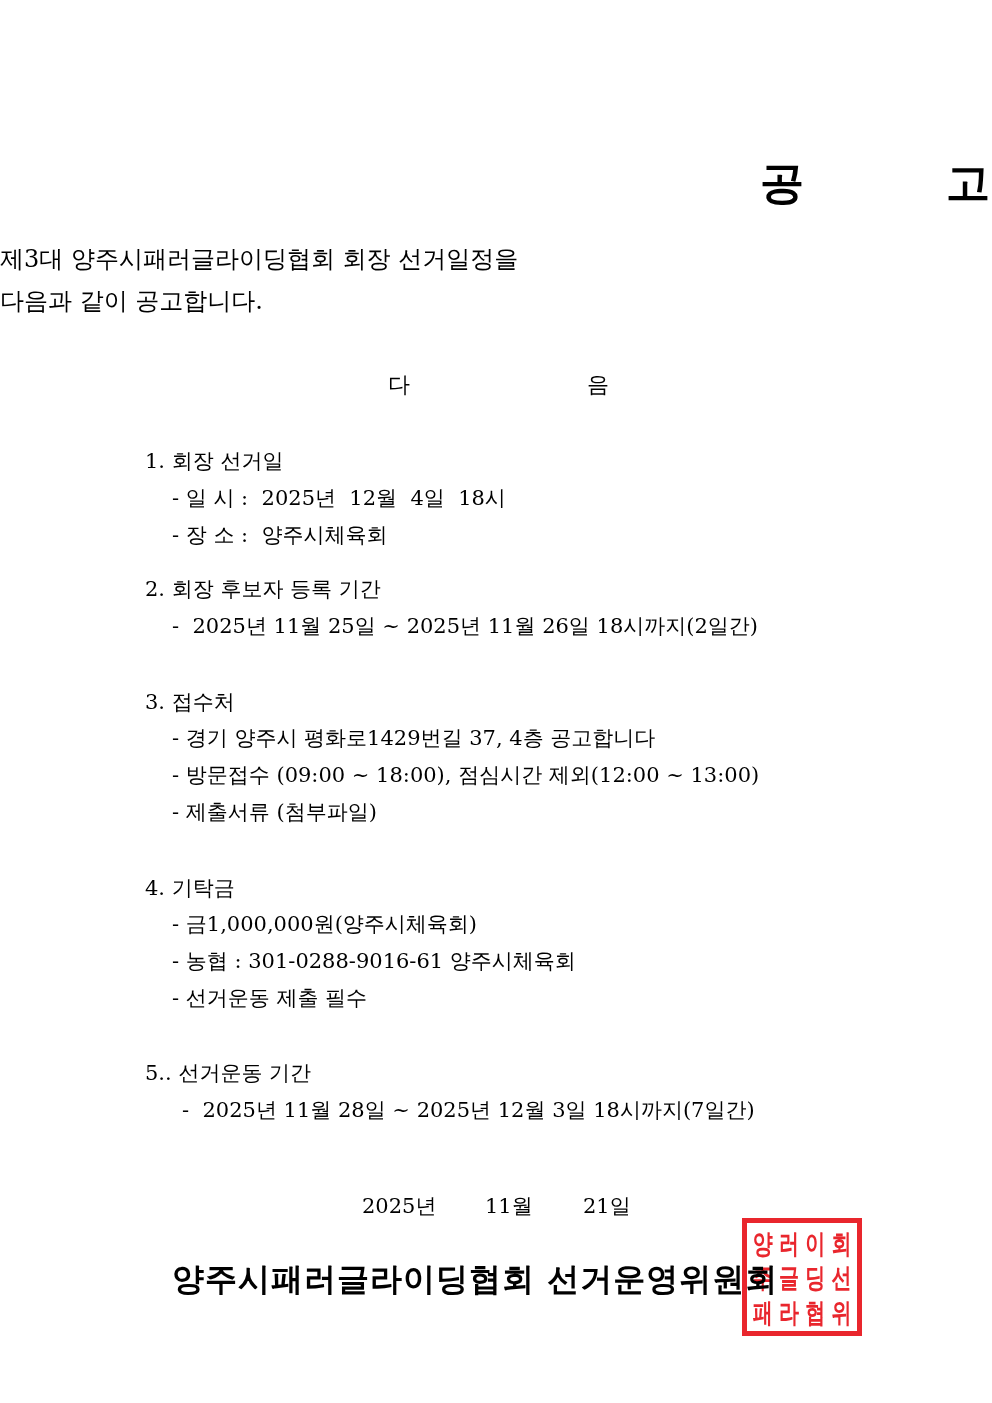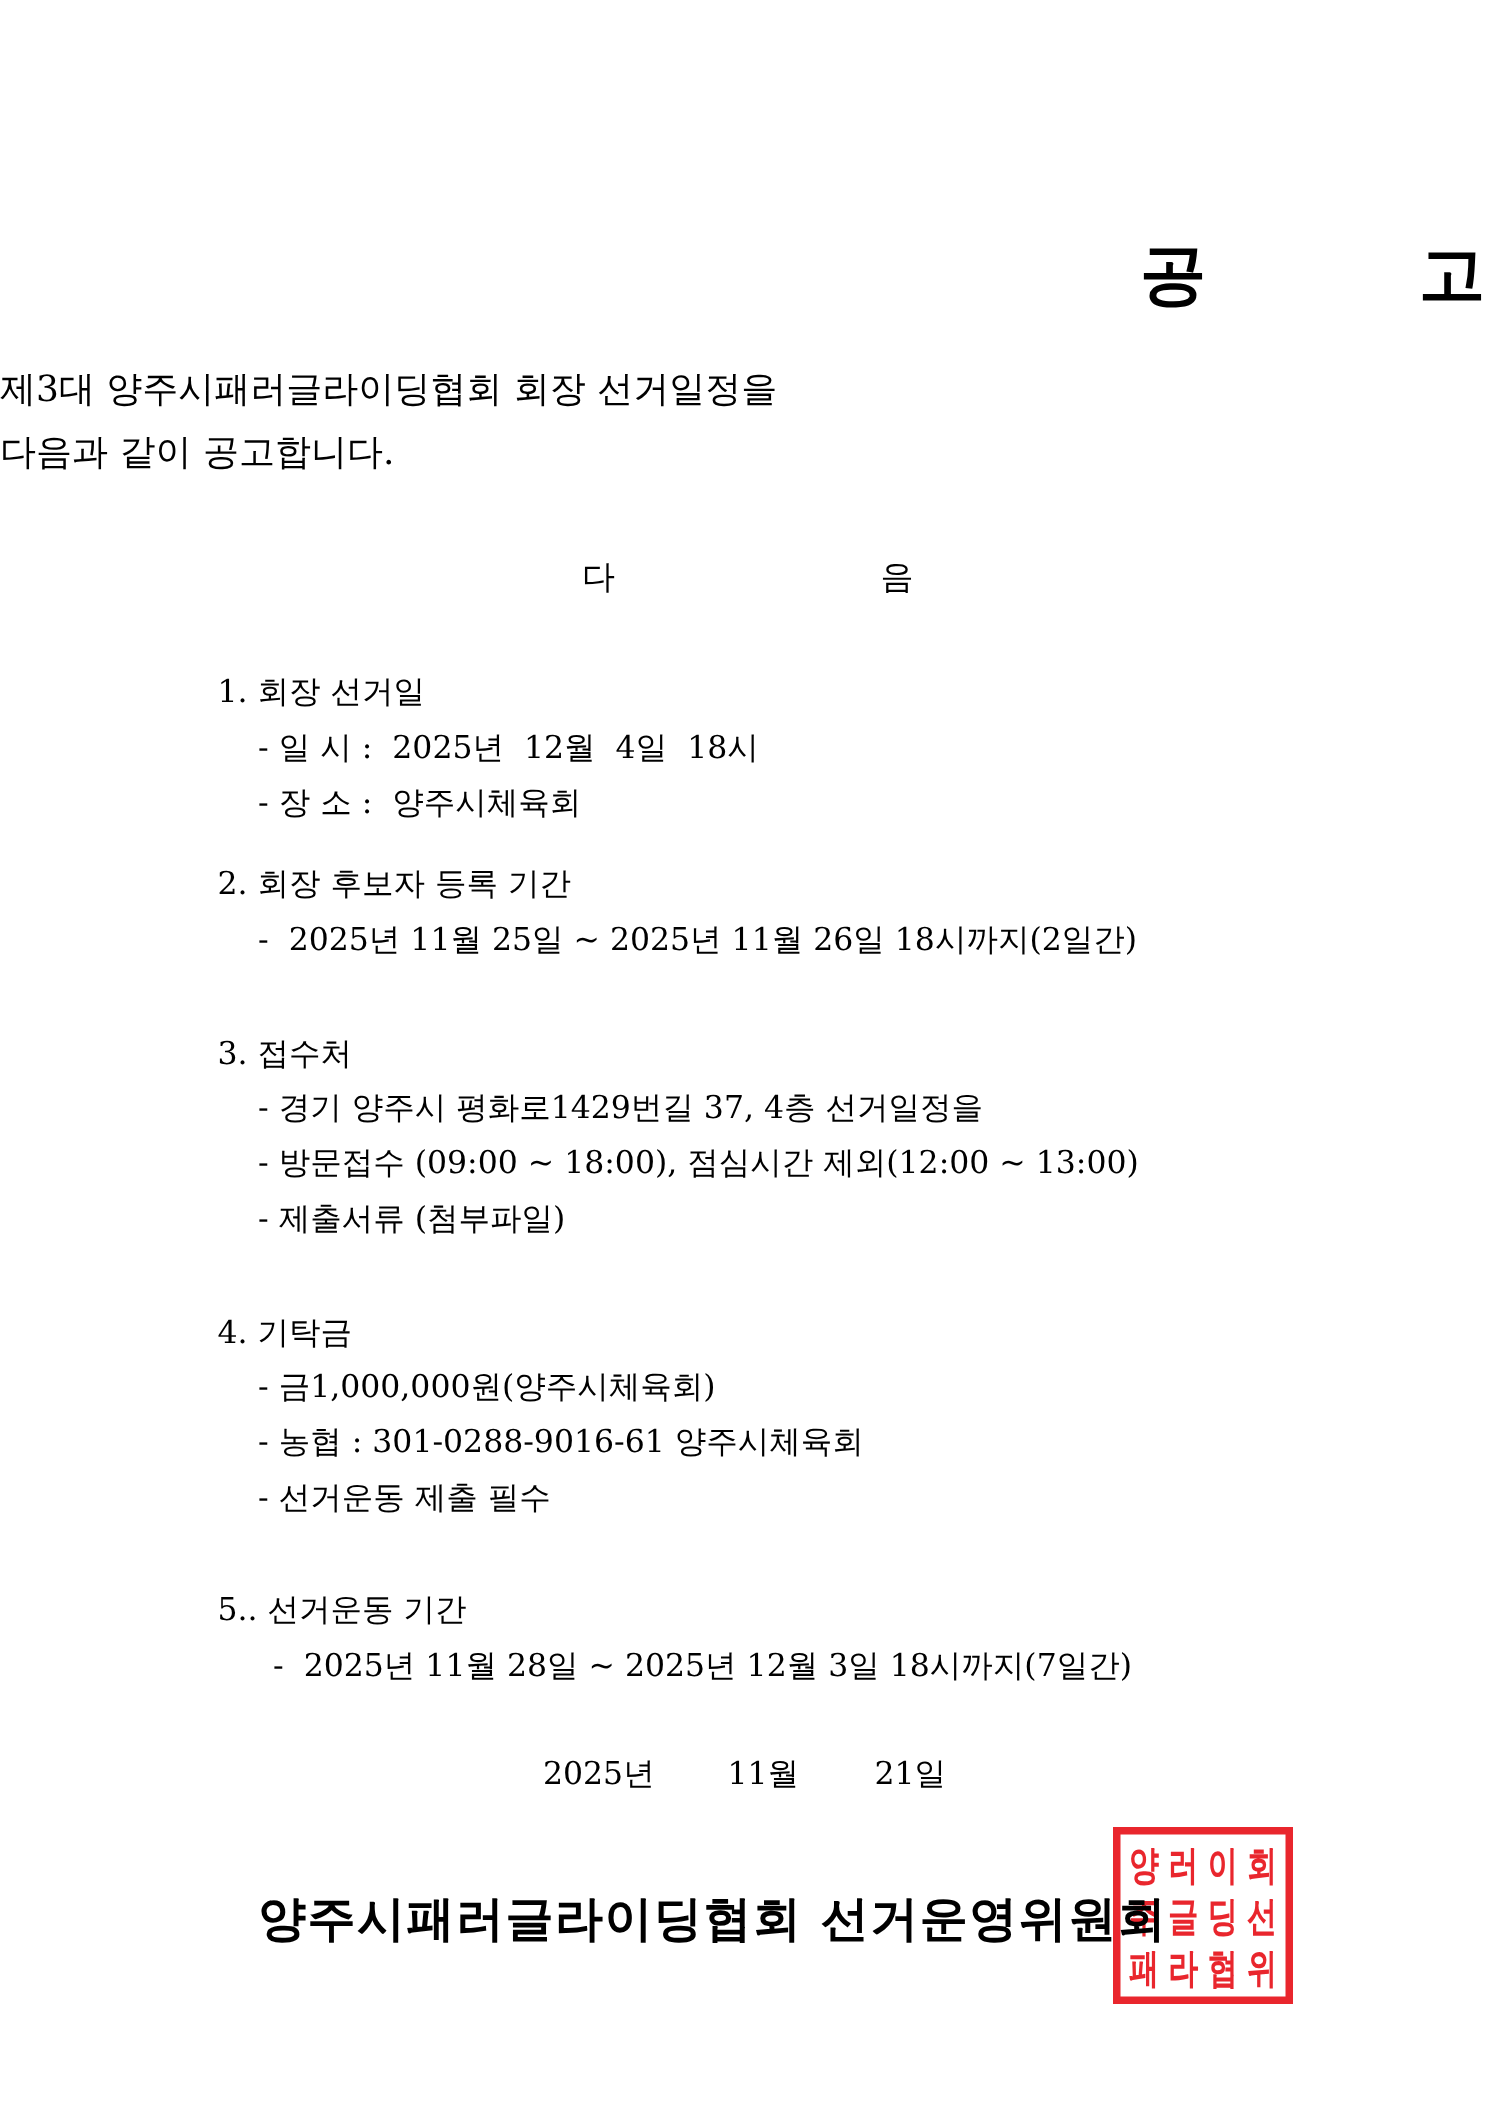"- 경기 양주시 평화로1429번길 37," div.abs { text: 선거일정을 -> 공고합니다 }
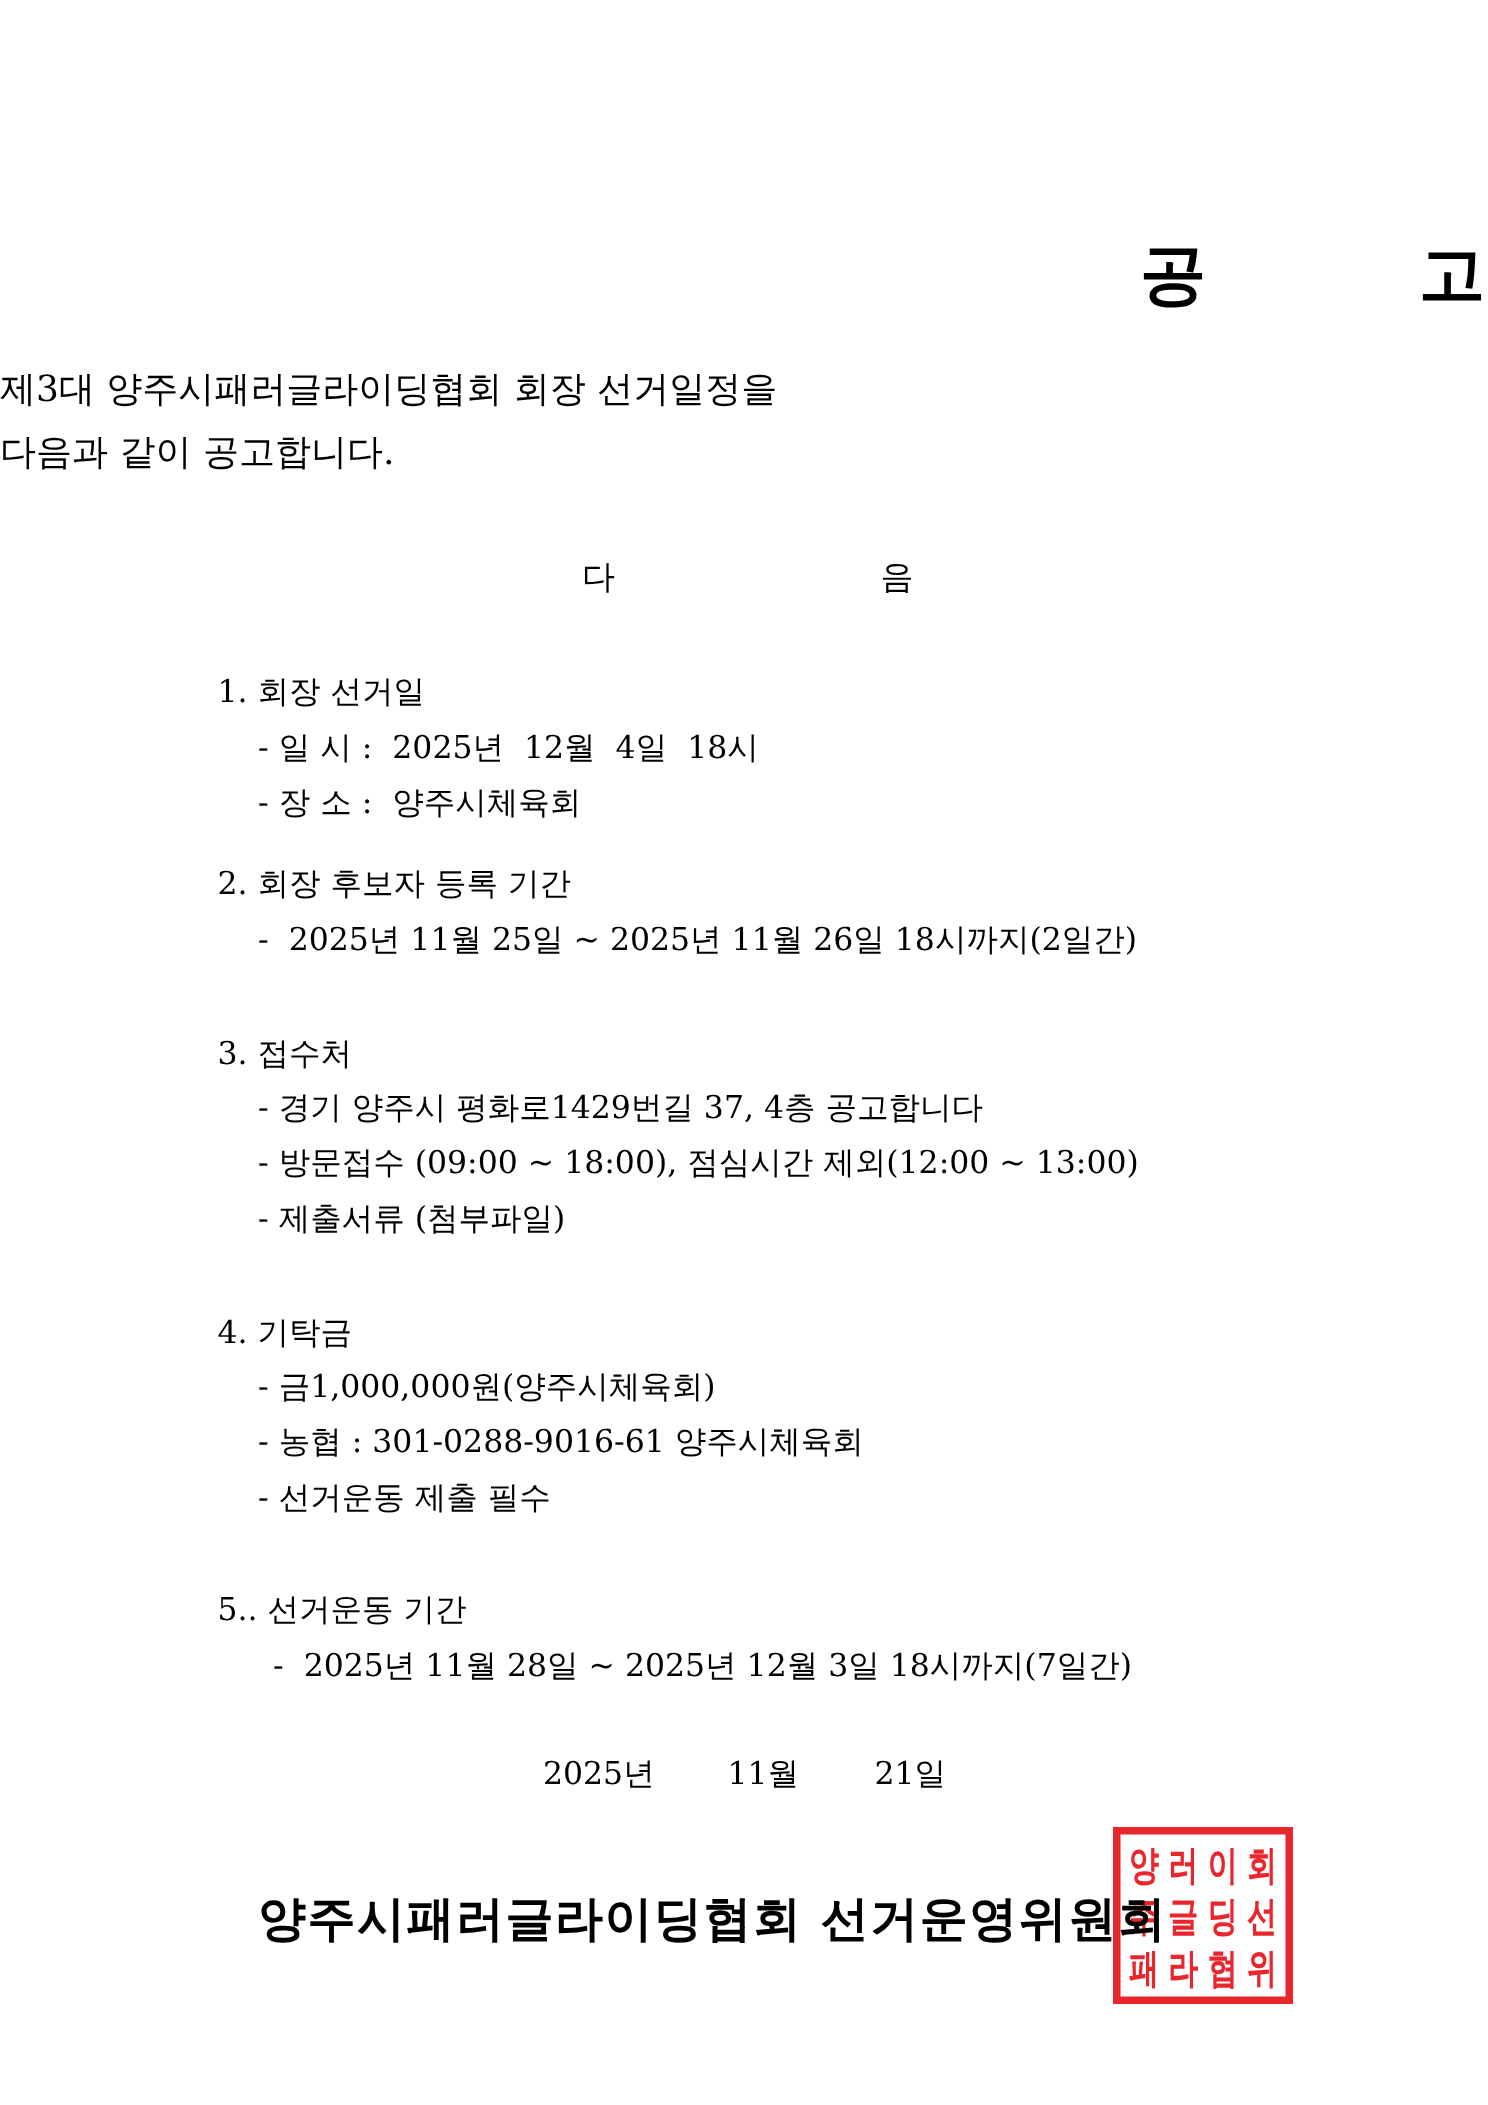"2025년" .date { top: 1168px -> 1192px }
